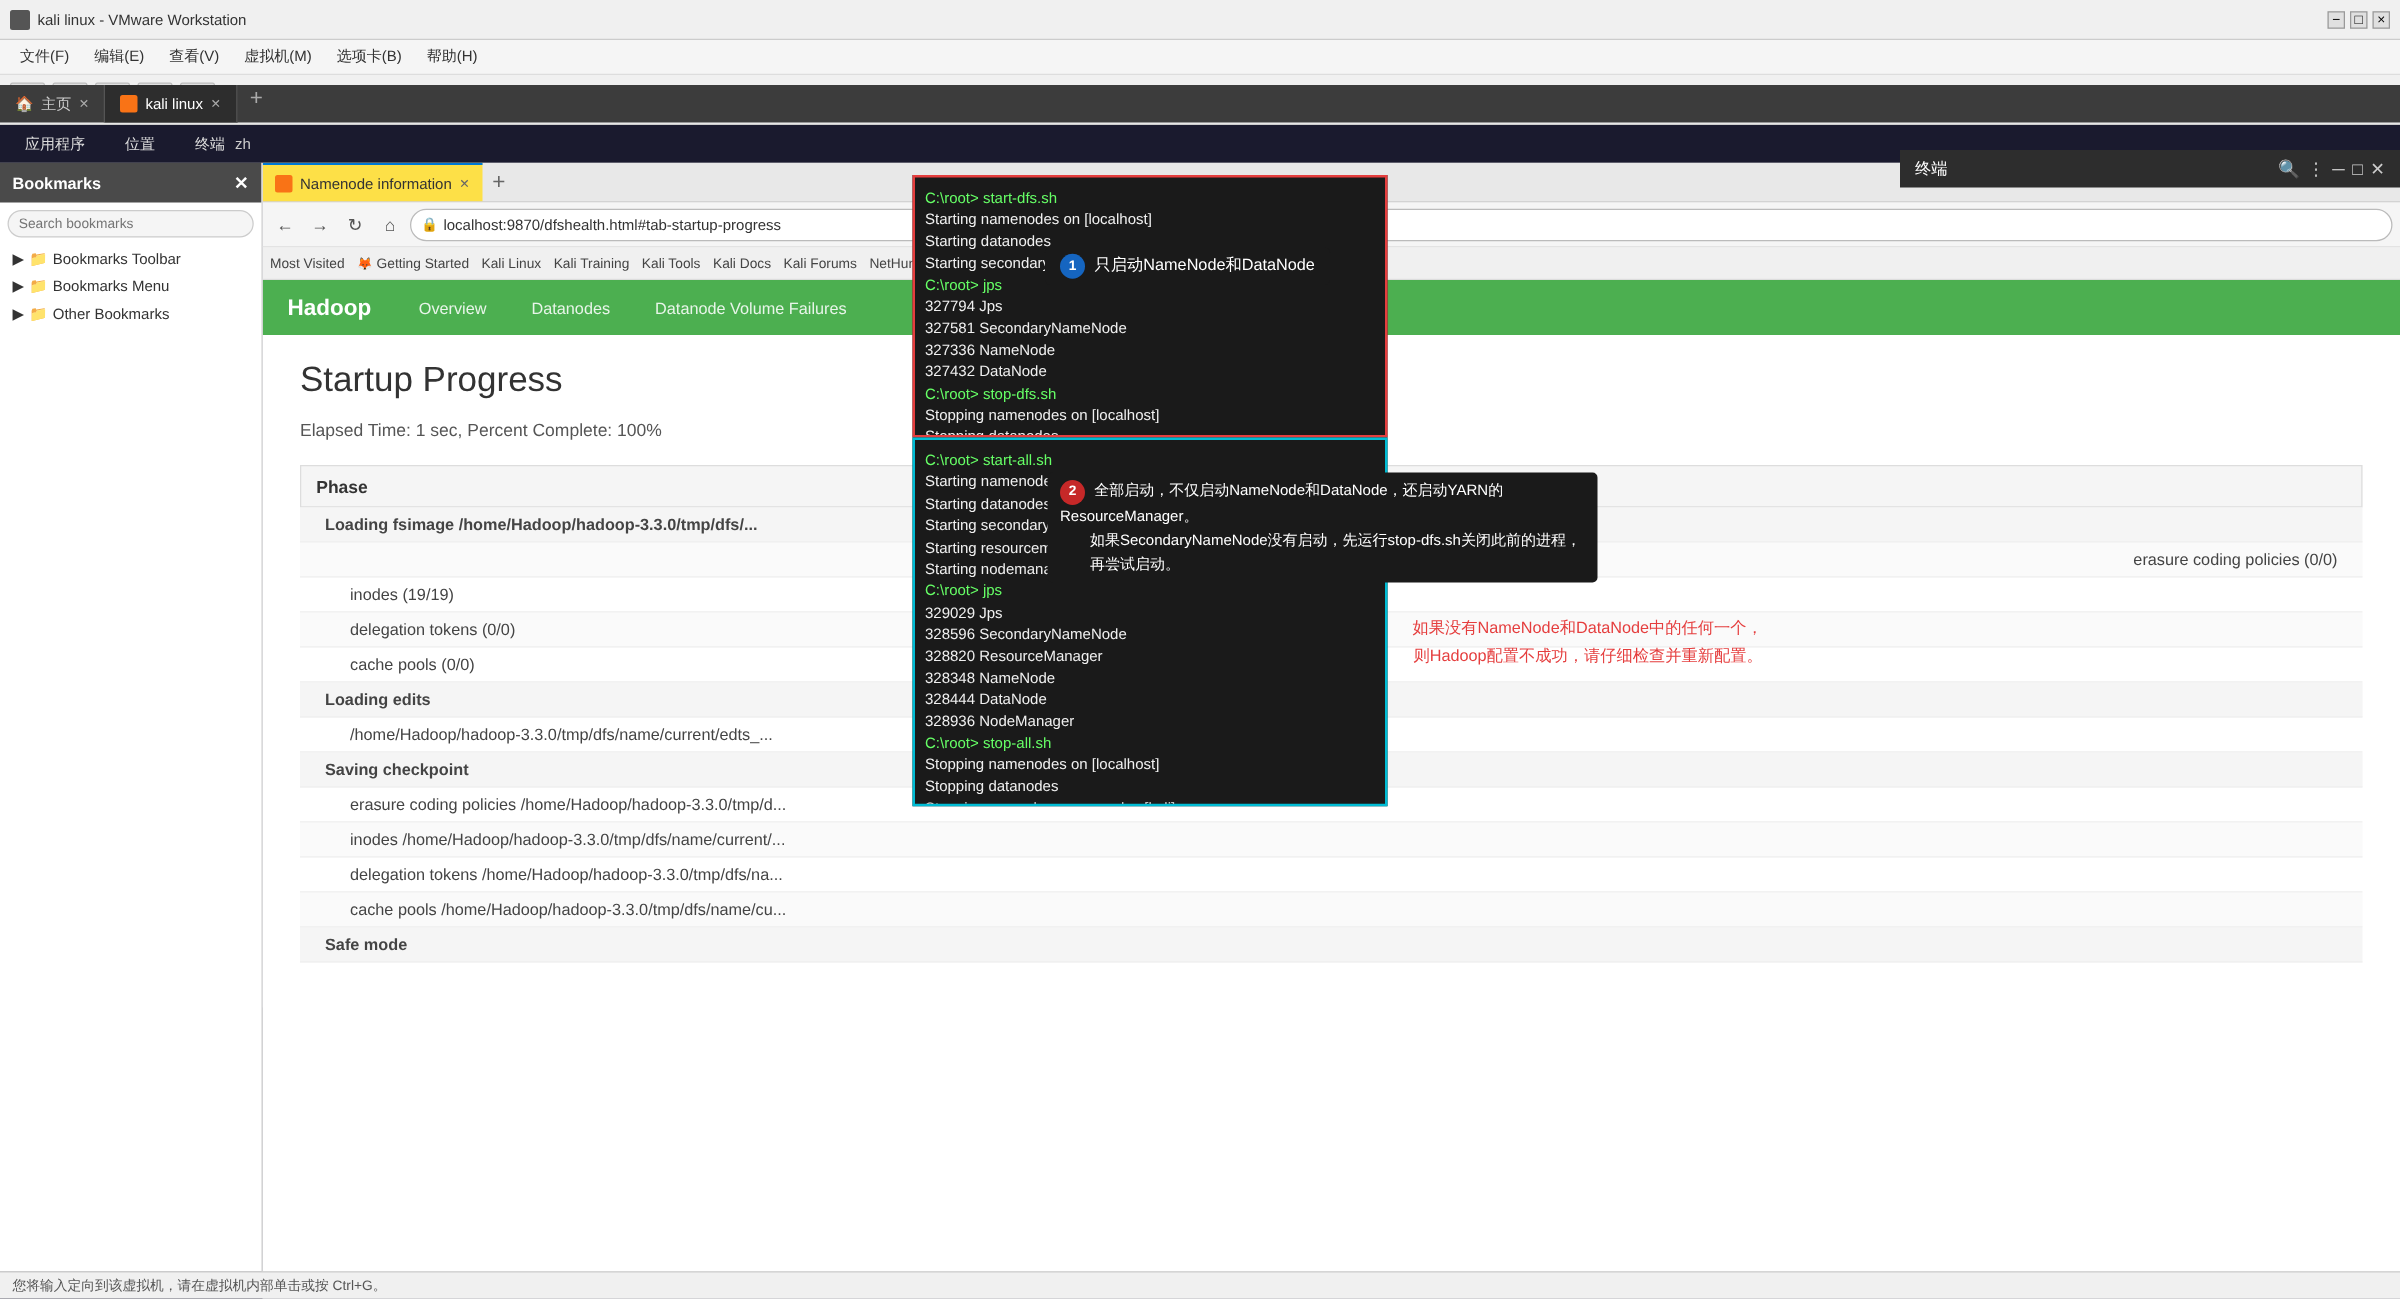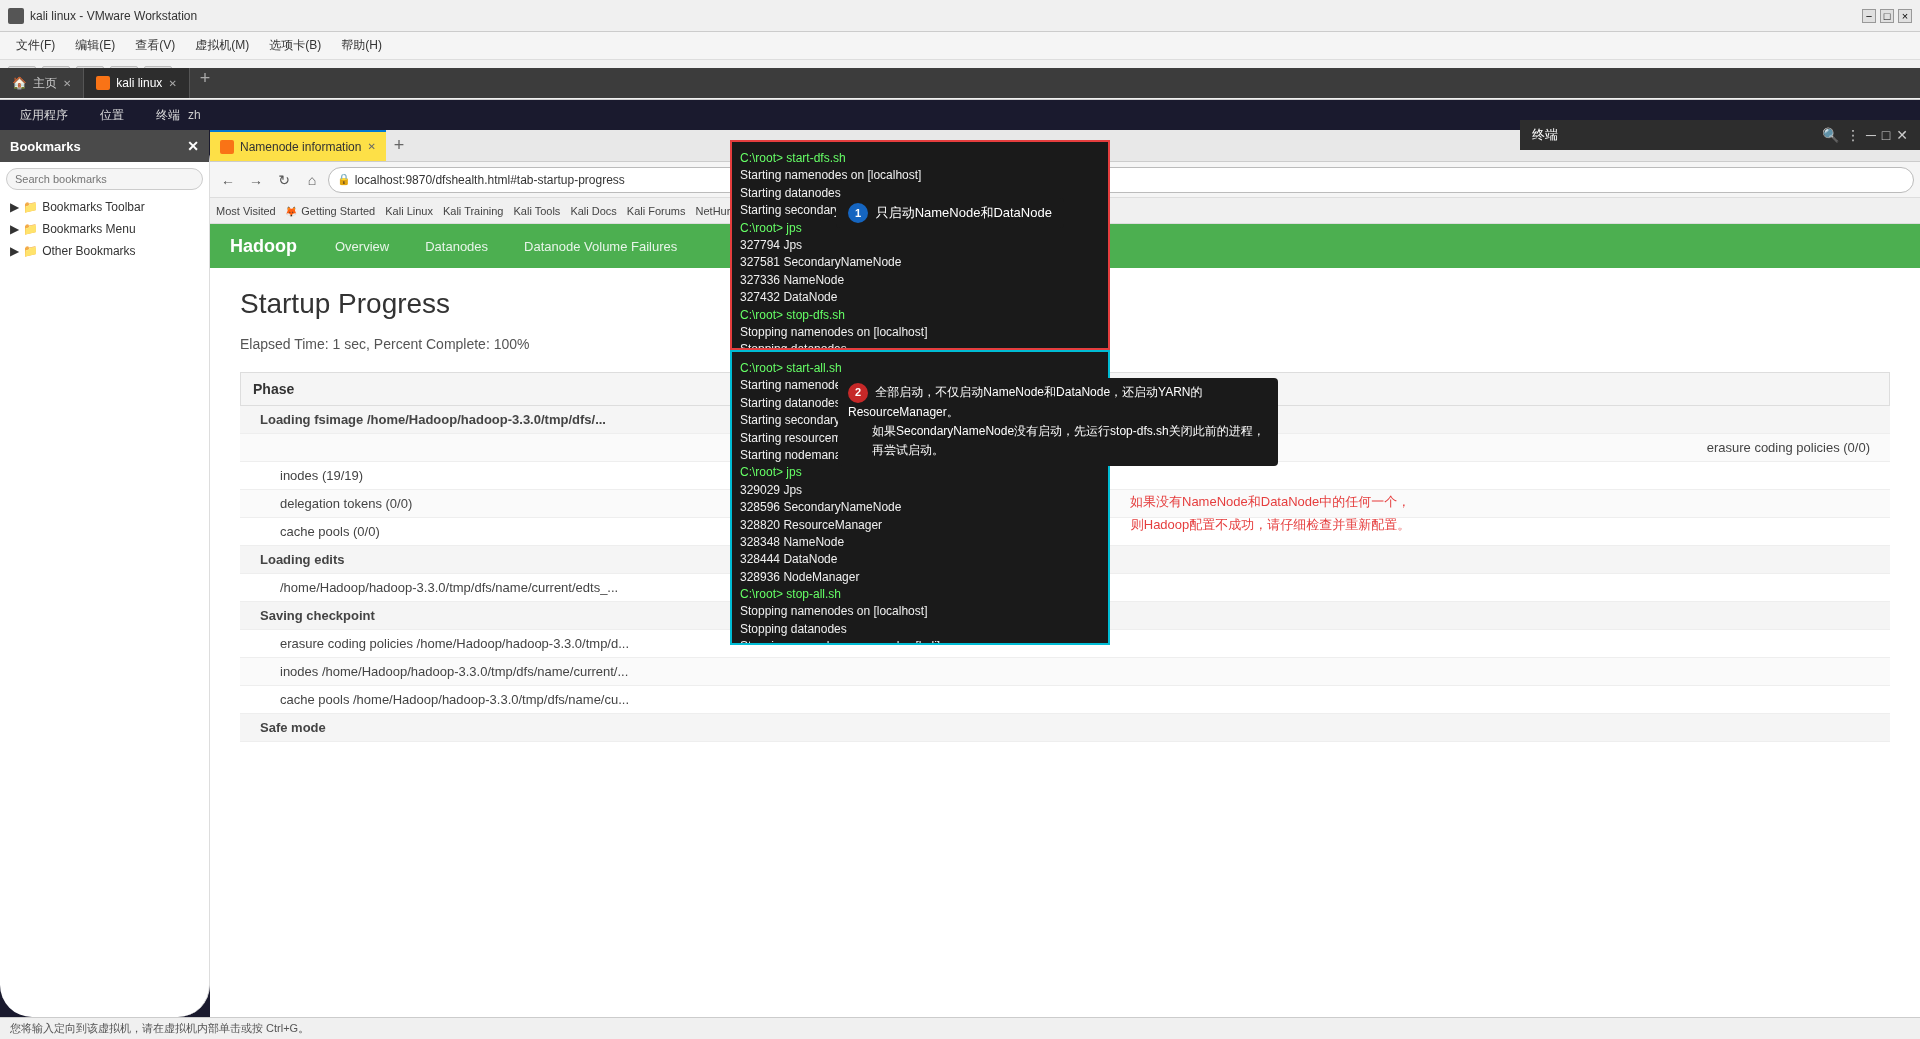"Bookmarks" .sidebar { border-radius: 32px -> none }
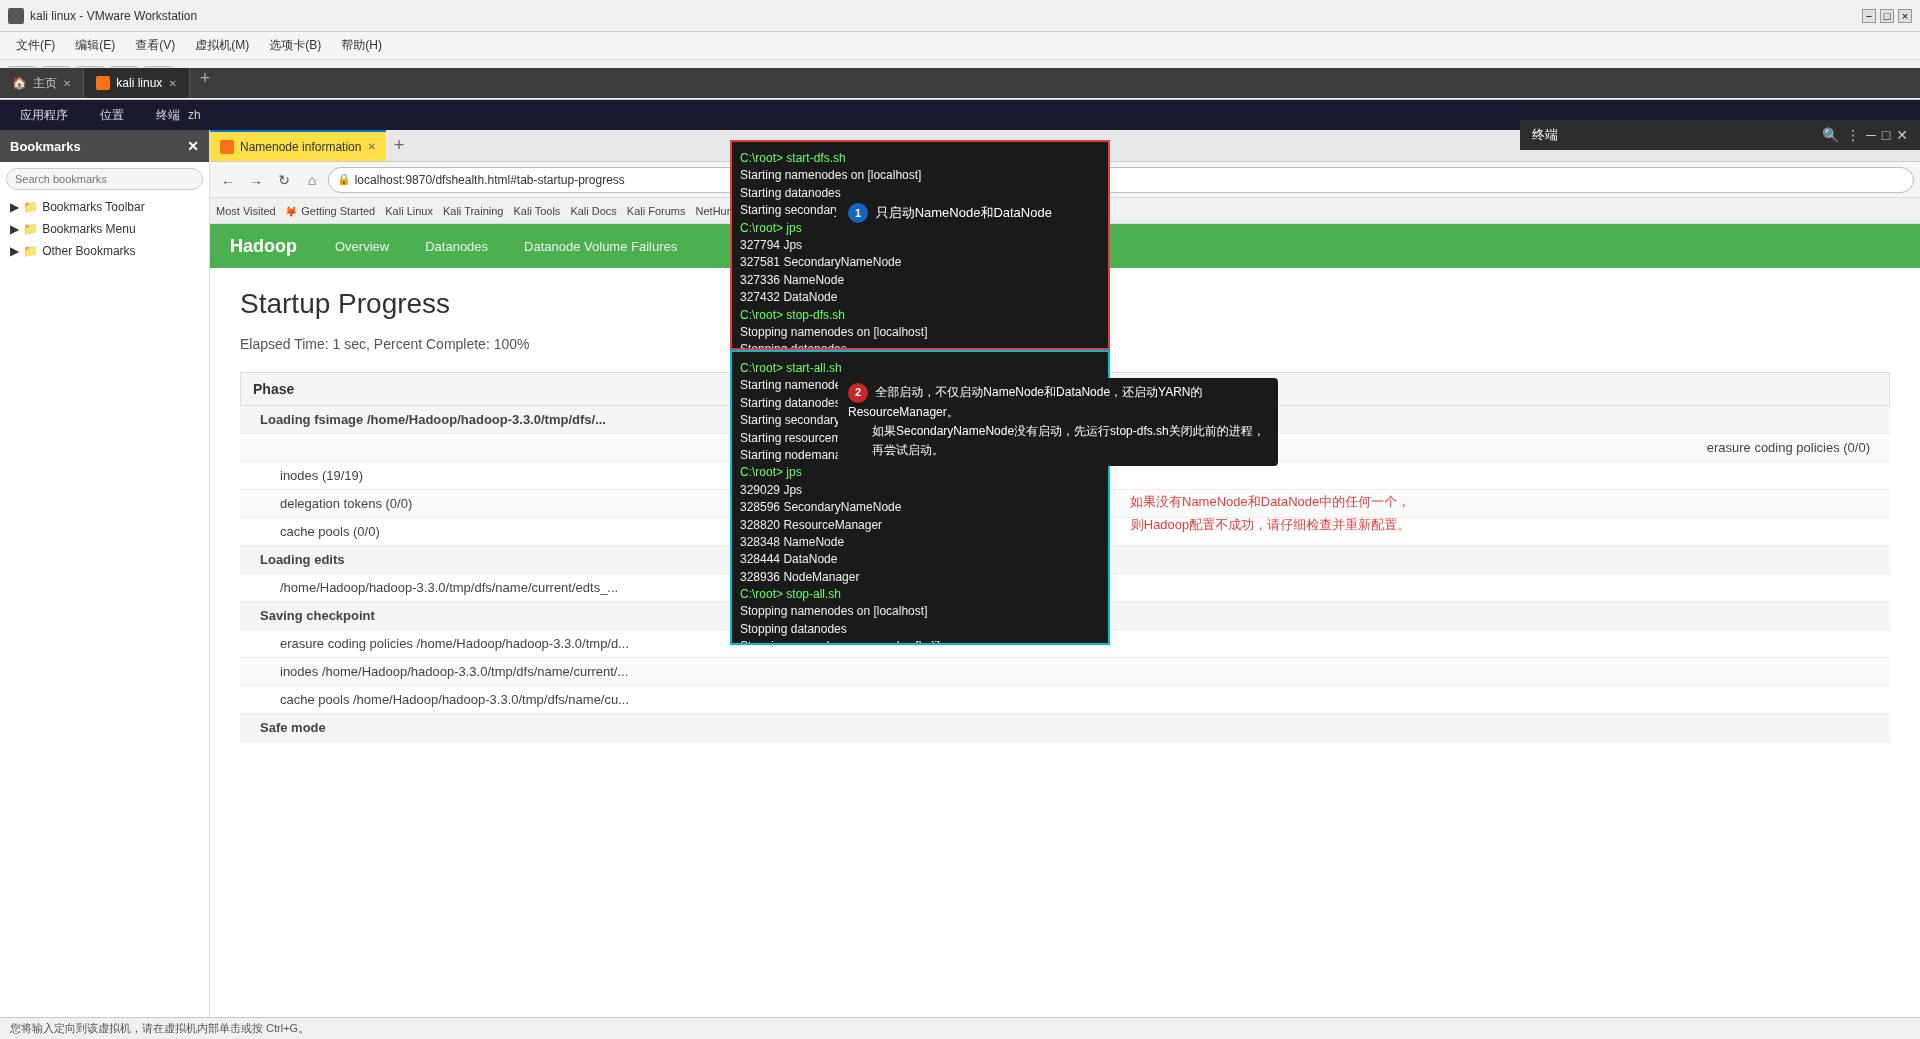"delegation tokens" tr { html: none -> <tr> <td>delegation tokens /home/Hadoop/hadoop-3.3.0/tmp/dfs/na...</td> </tr> }
